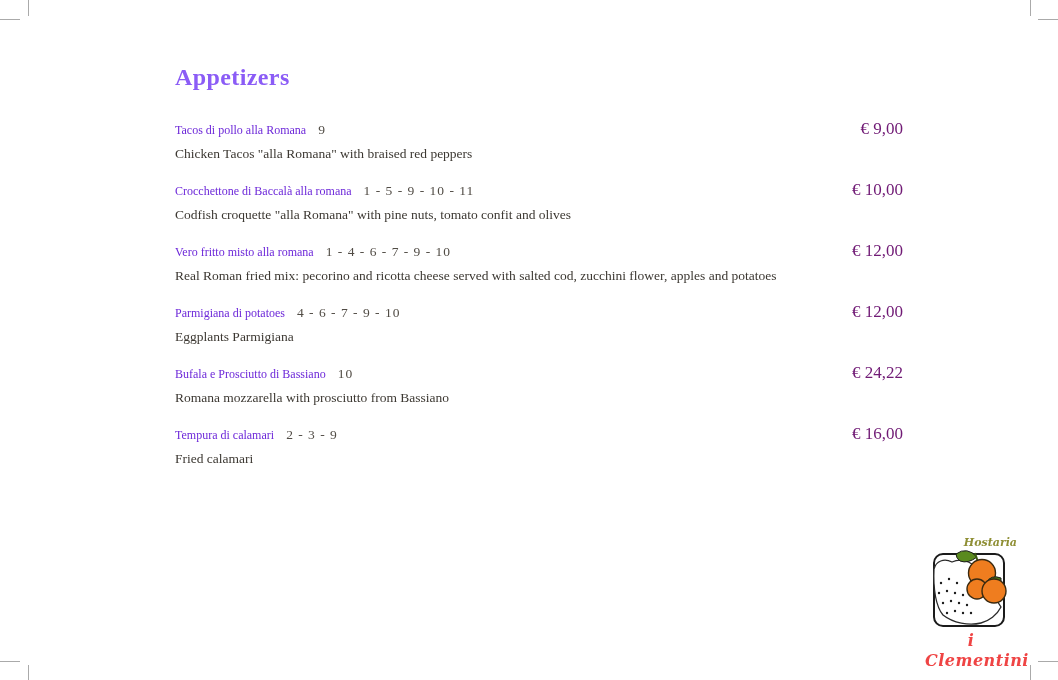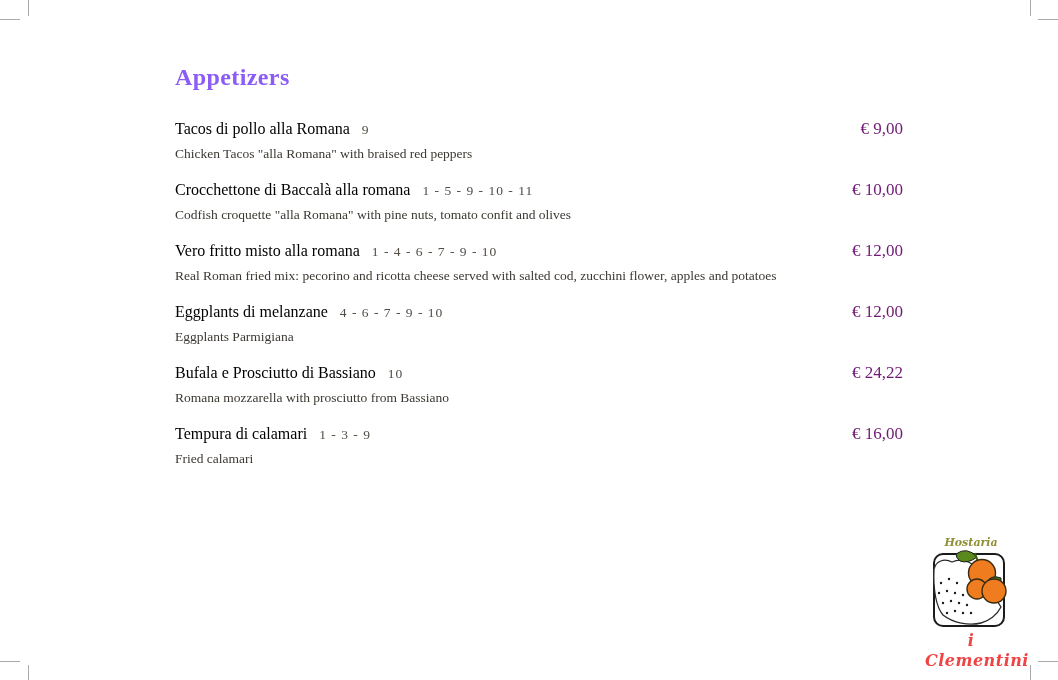"Tacos di pollo alla Romana" .item-name { color: #000000 -> #6d28d9; font-size: 16px -> 12px }
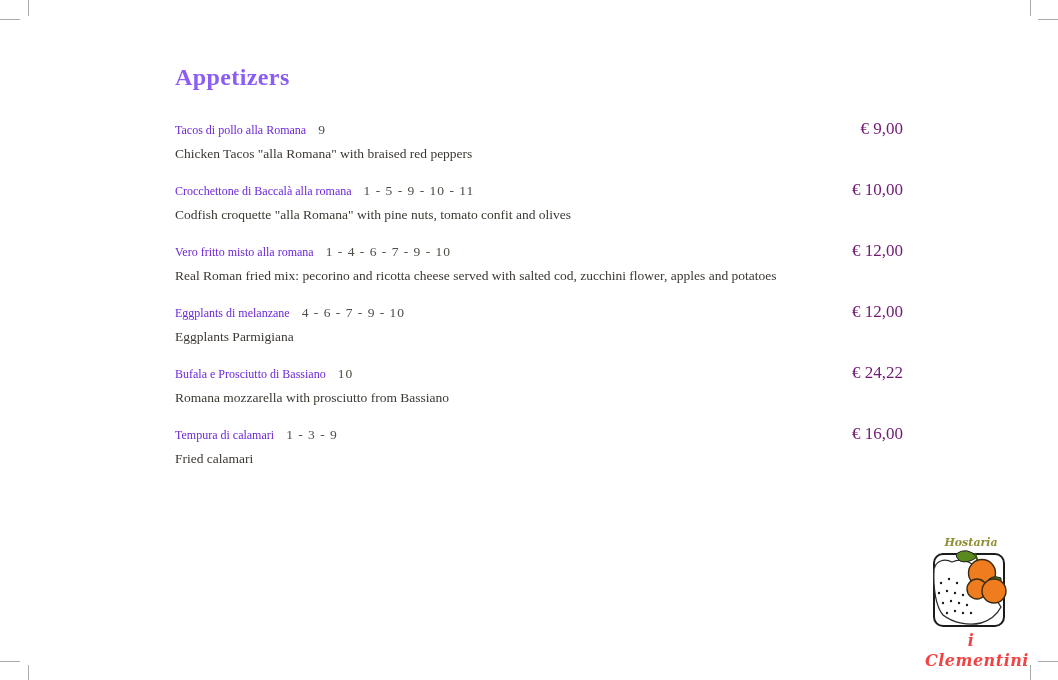"Eggplants di melanzane" span.item-name { text: Eggplants di melanzane -> Parmigiana di potatoes }
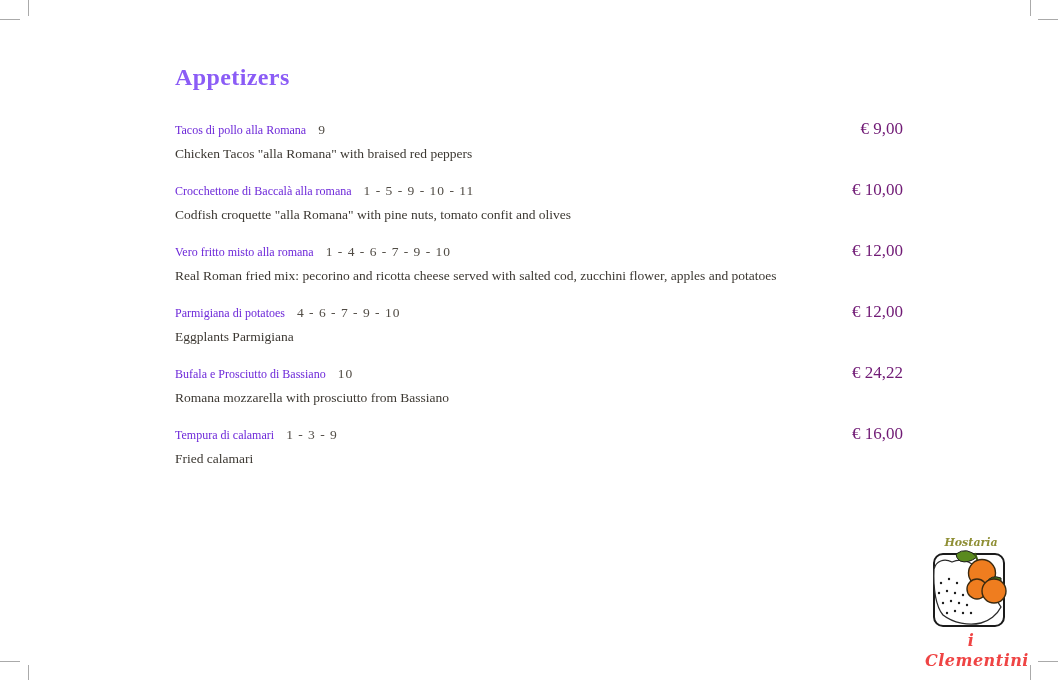"1 - 3 - 9" span.item-allergens { text: 1 -> 2 }
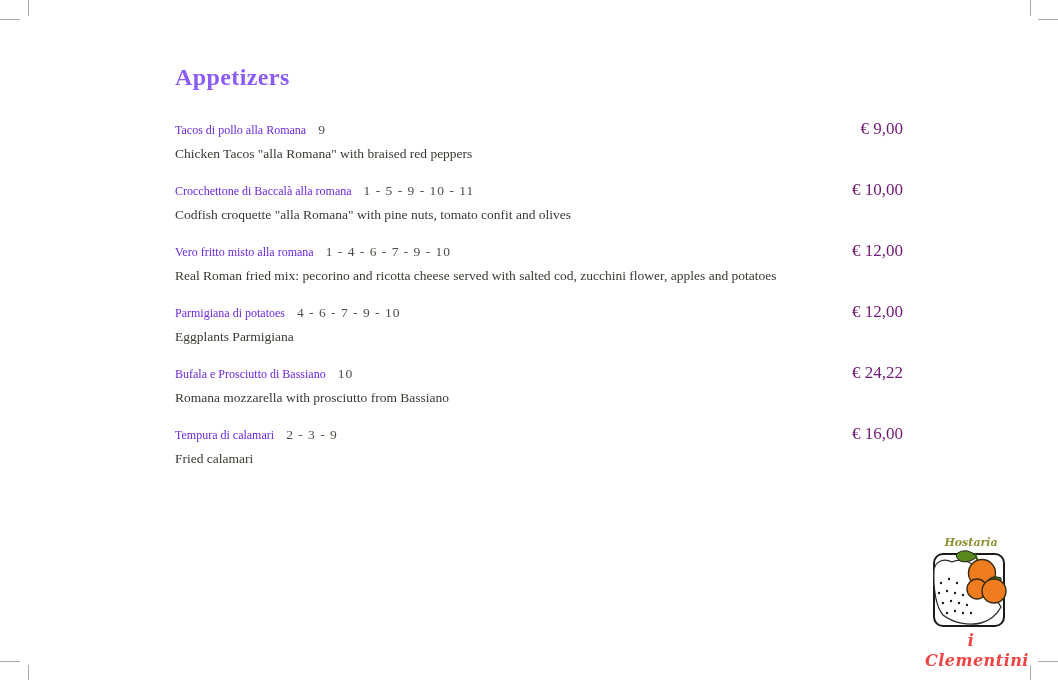"Hostaria" .logo-top { text-align: none -> right }
